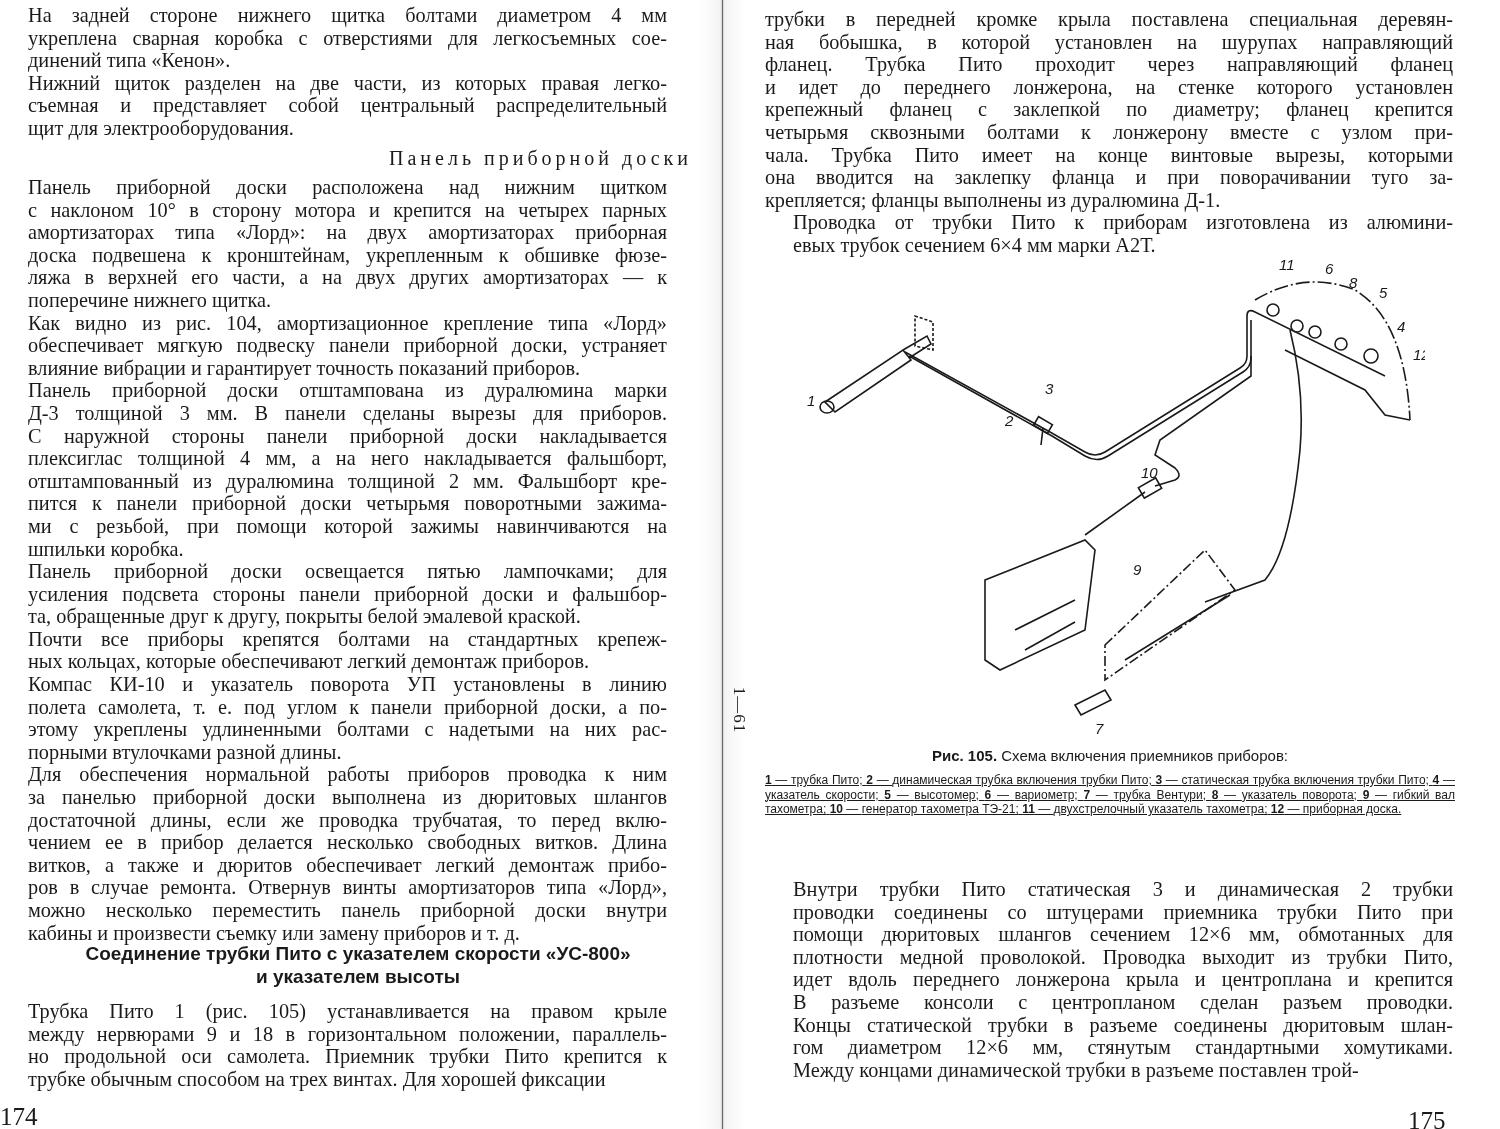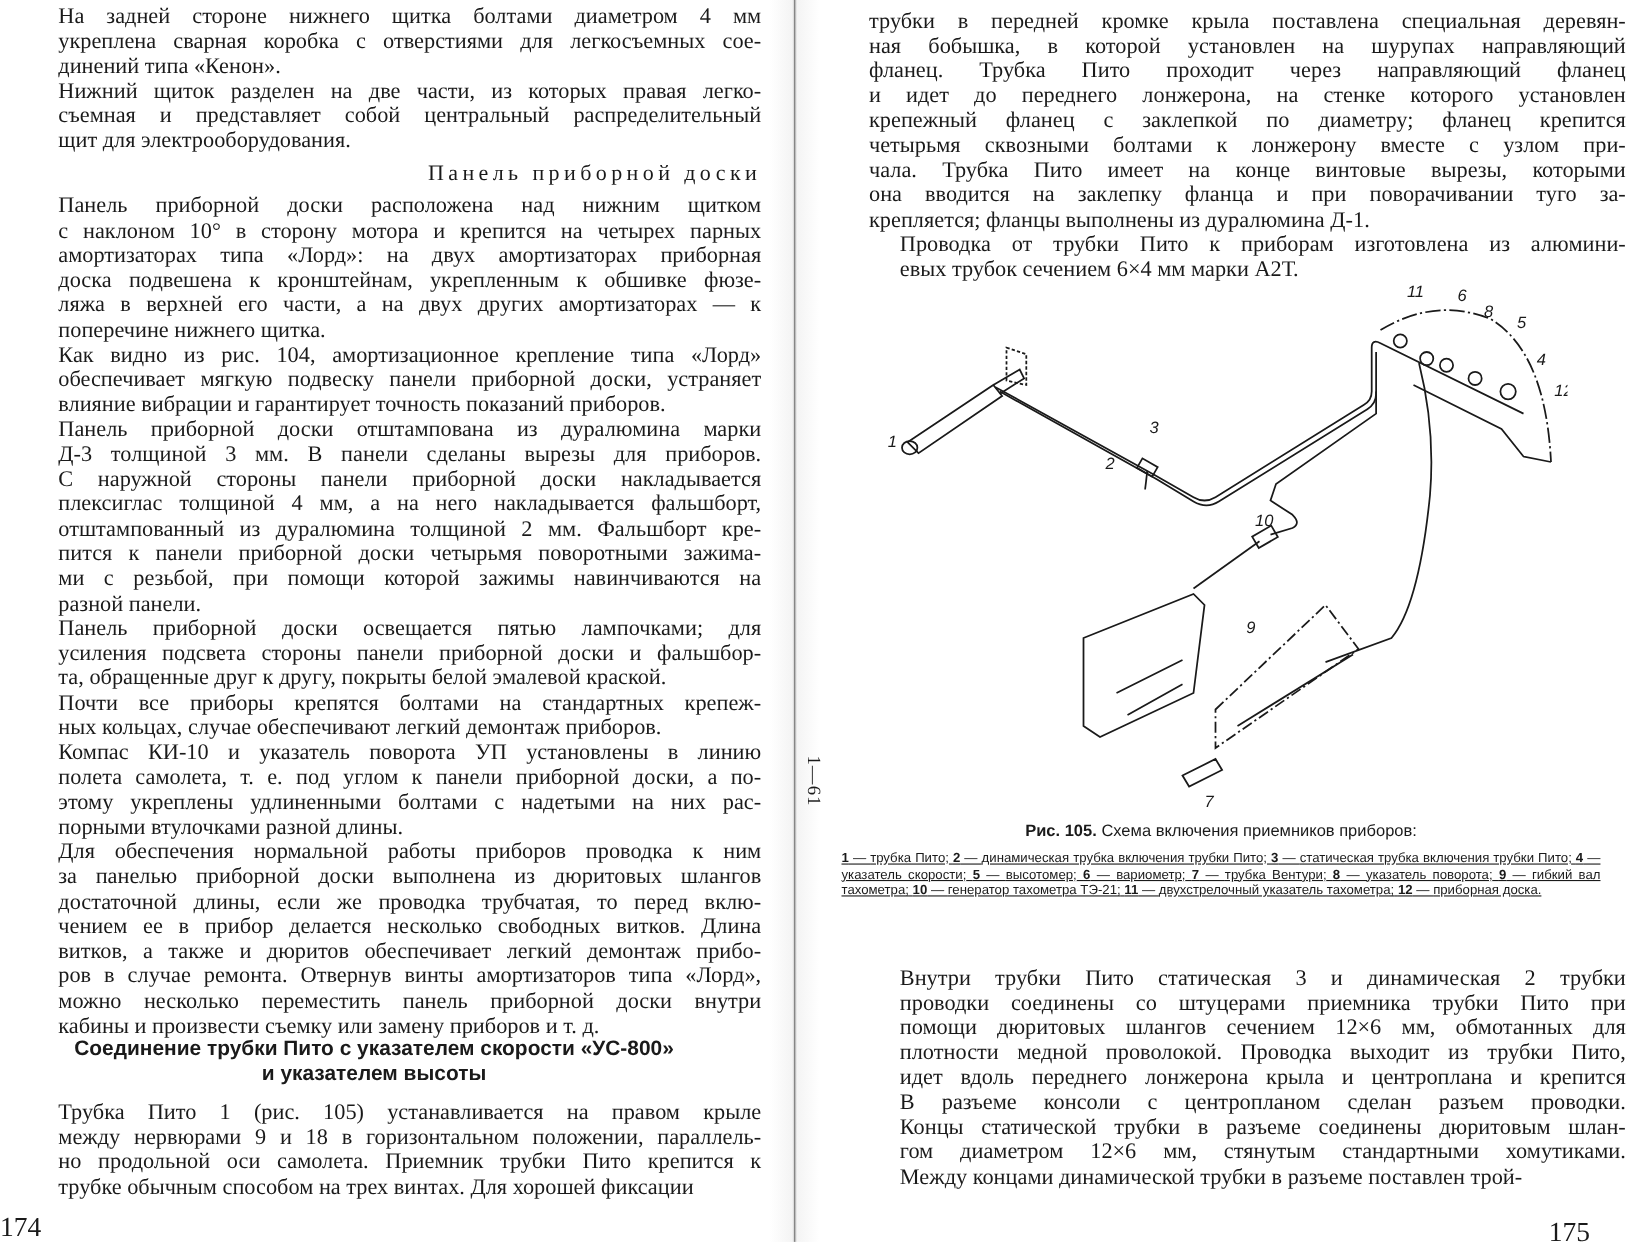"На задней стороне нижнего щитка" .text { margin-left: 25px -> none }
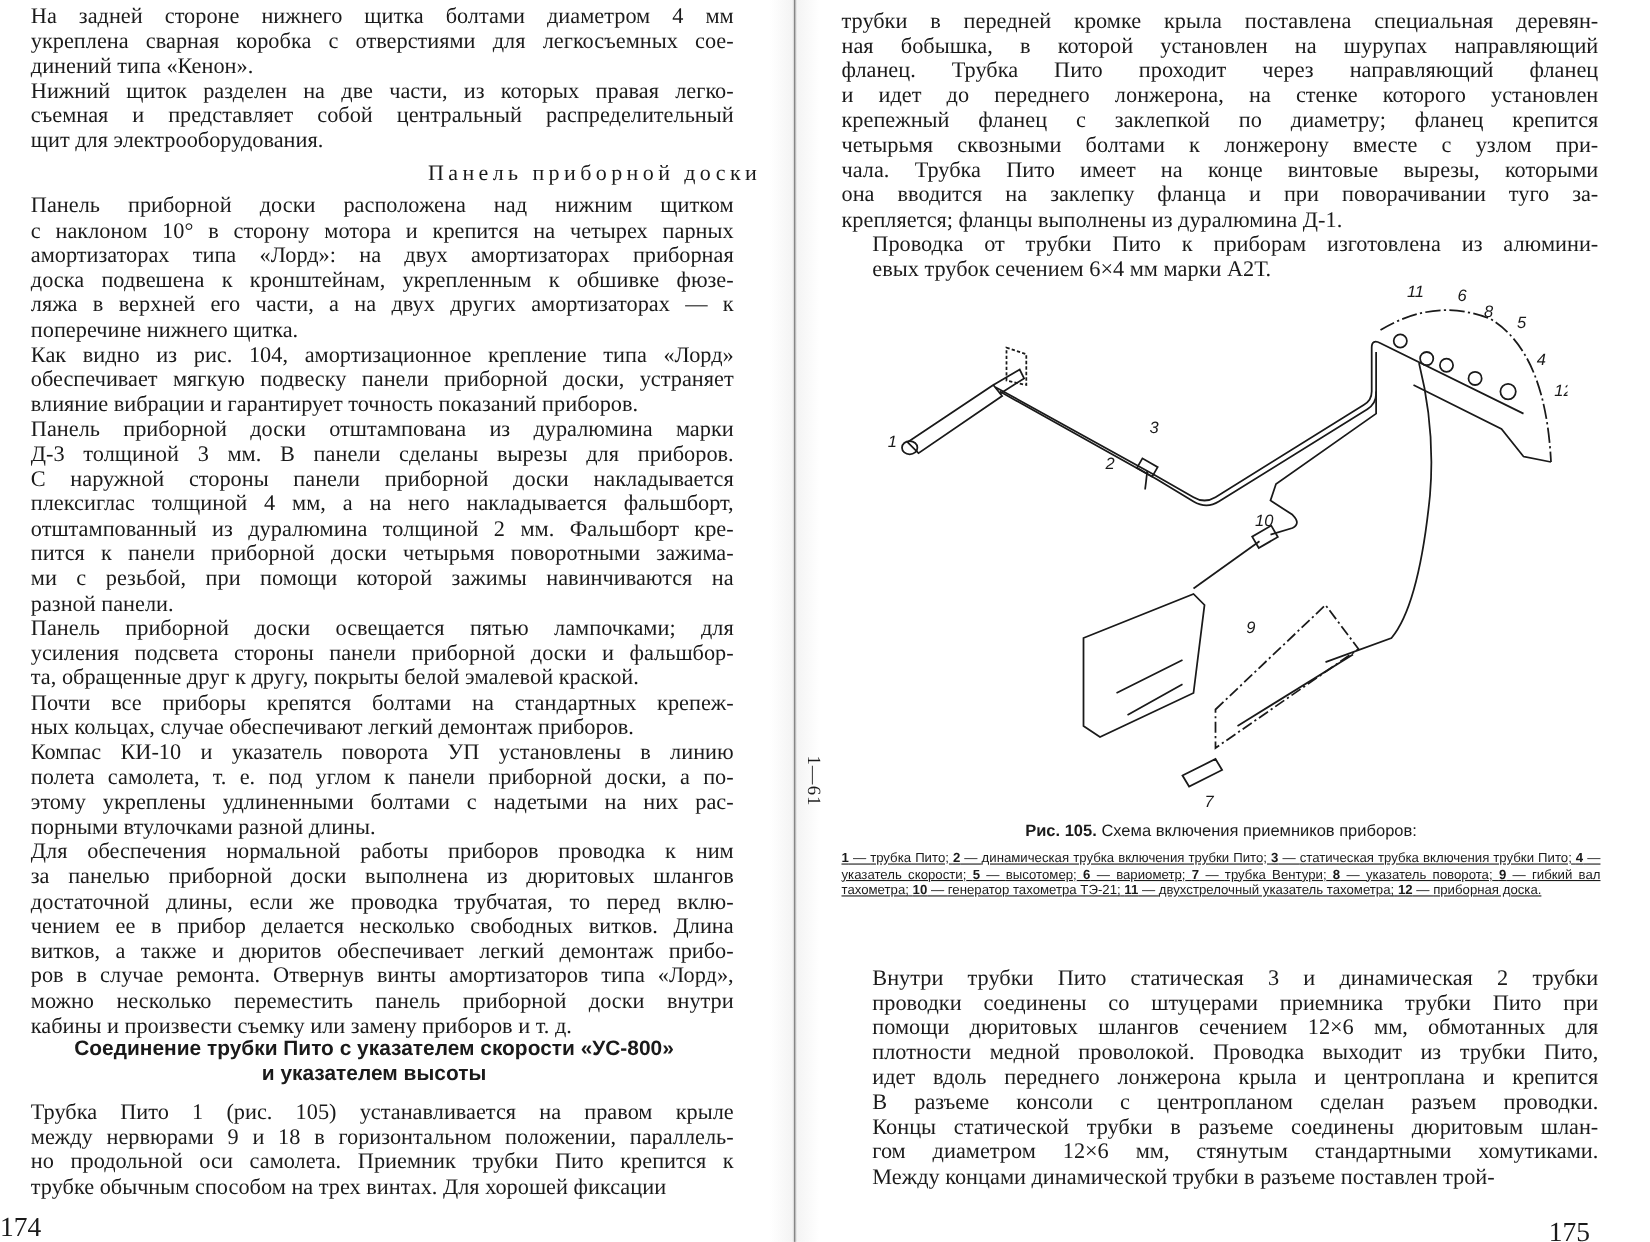"разной панели." span.line { text: разной панели -> шпильки коробка }
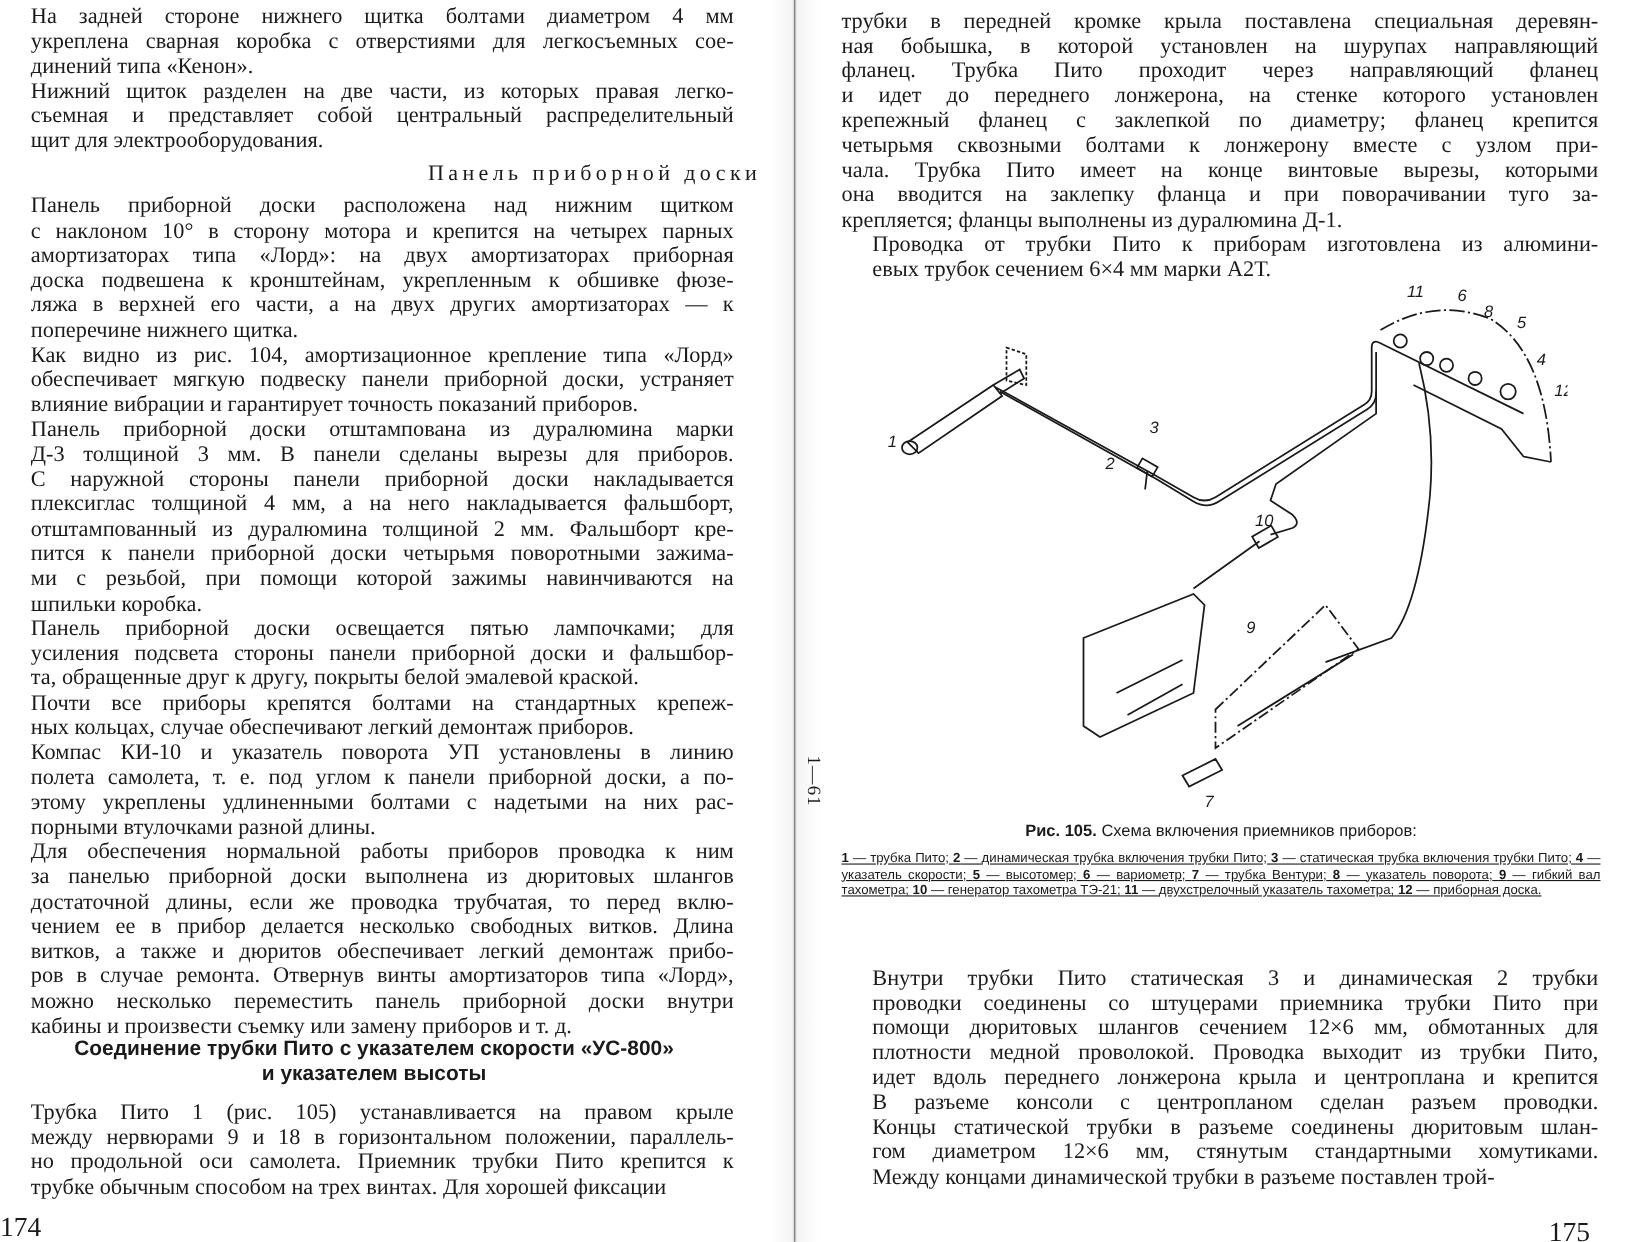"ных кольцах, случае обеспечивают легкий" span.line { text: случае -> которые }
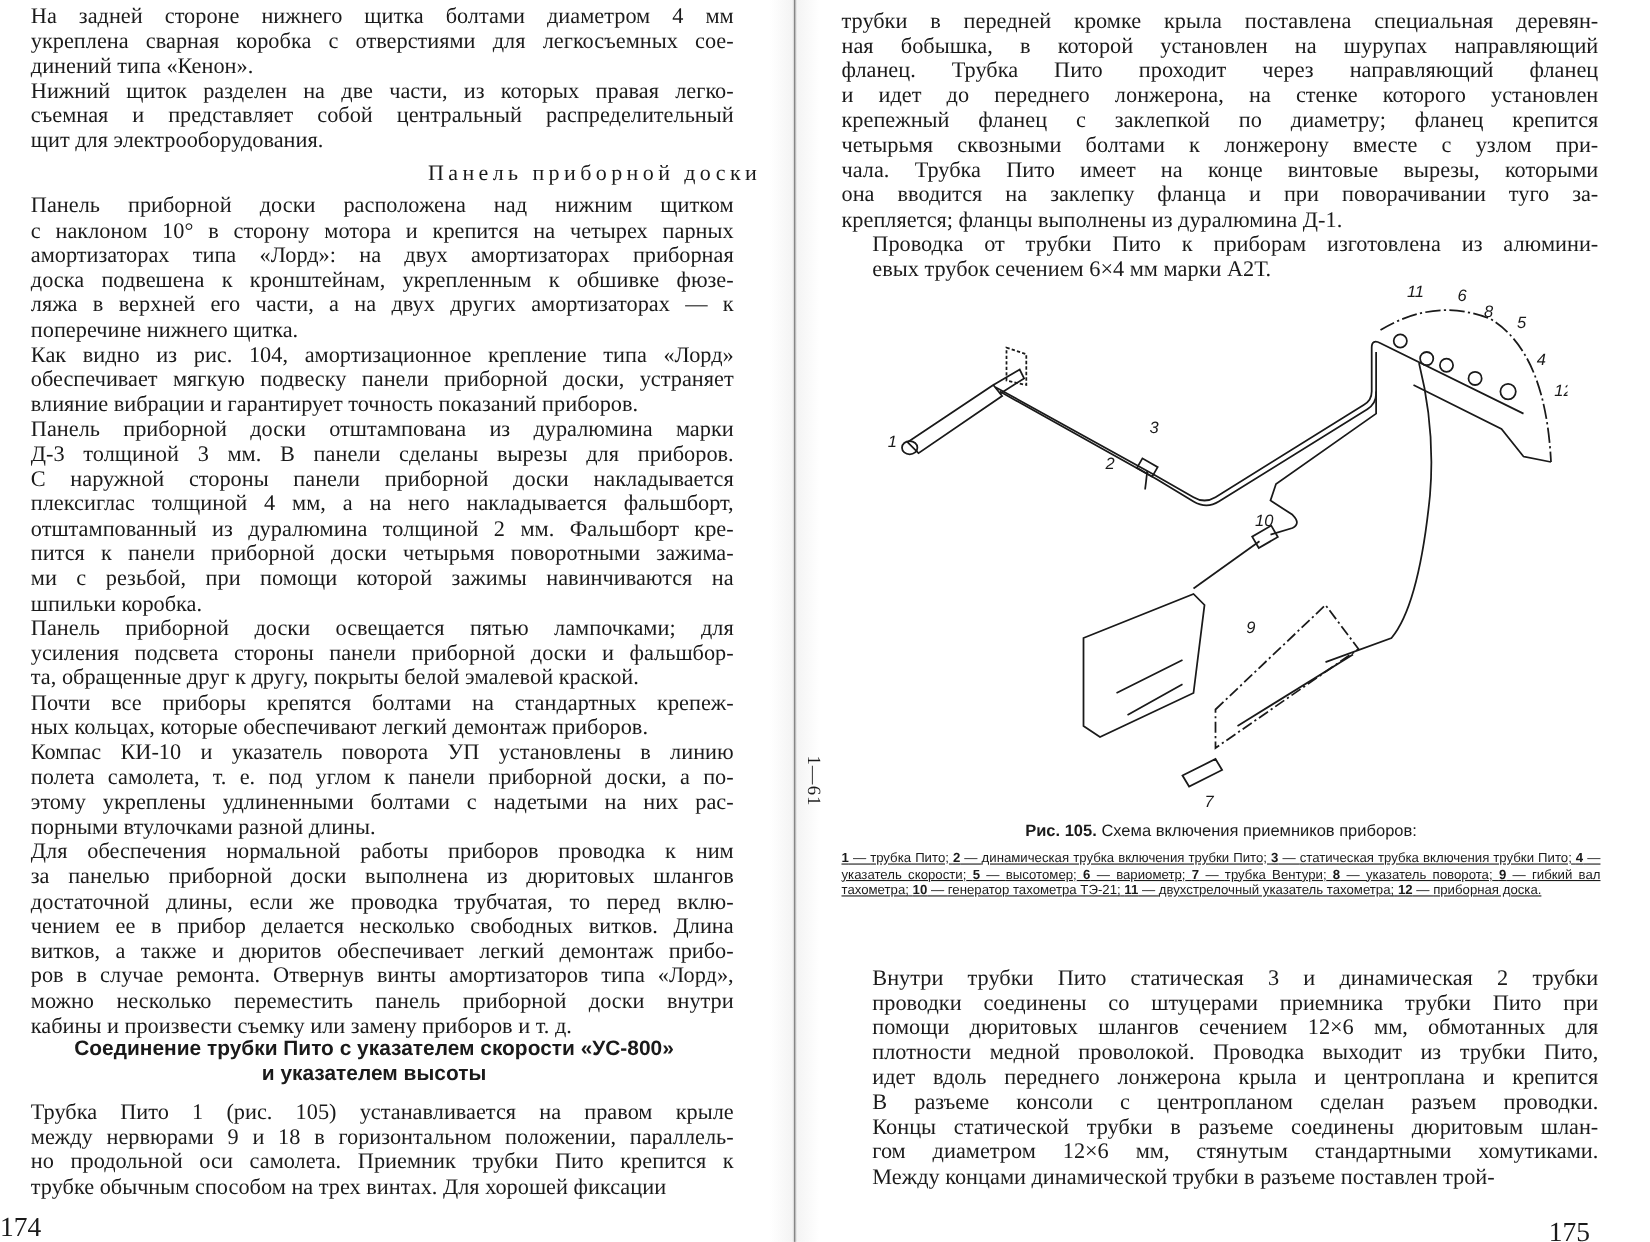"Соединение трубки Пито с указателем" .heading-bold { padding-left: none -> 18px }
